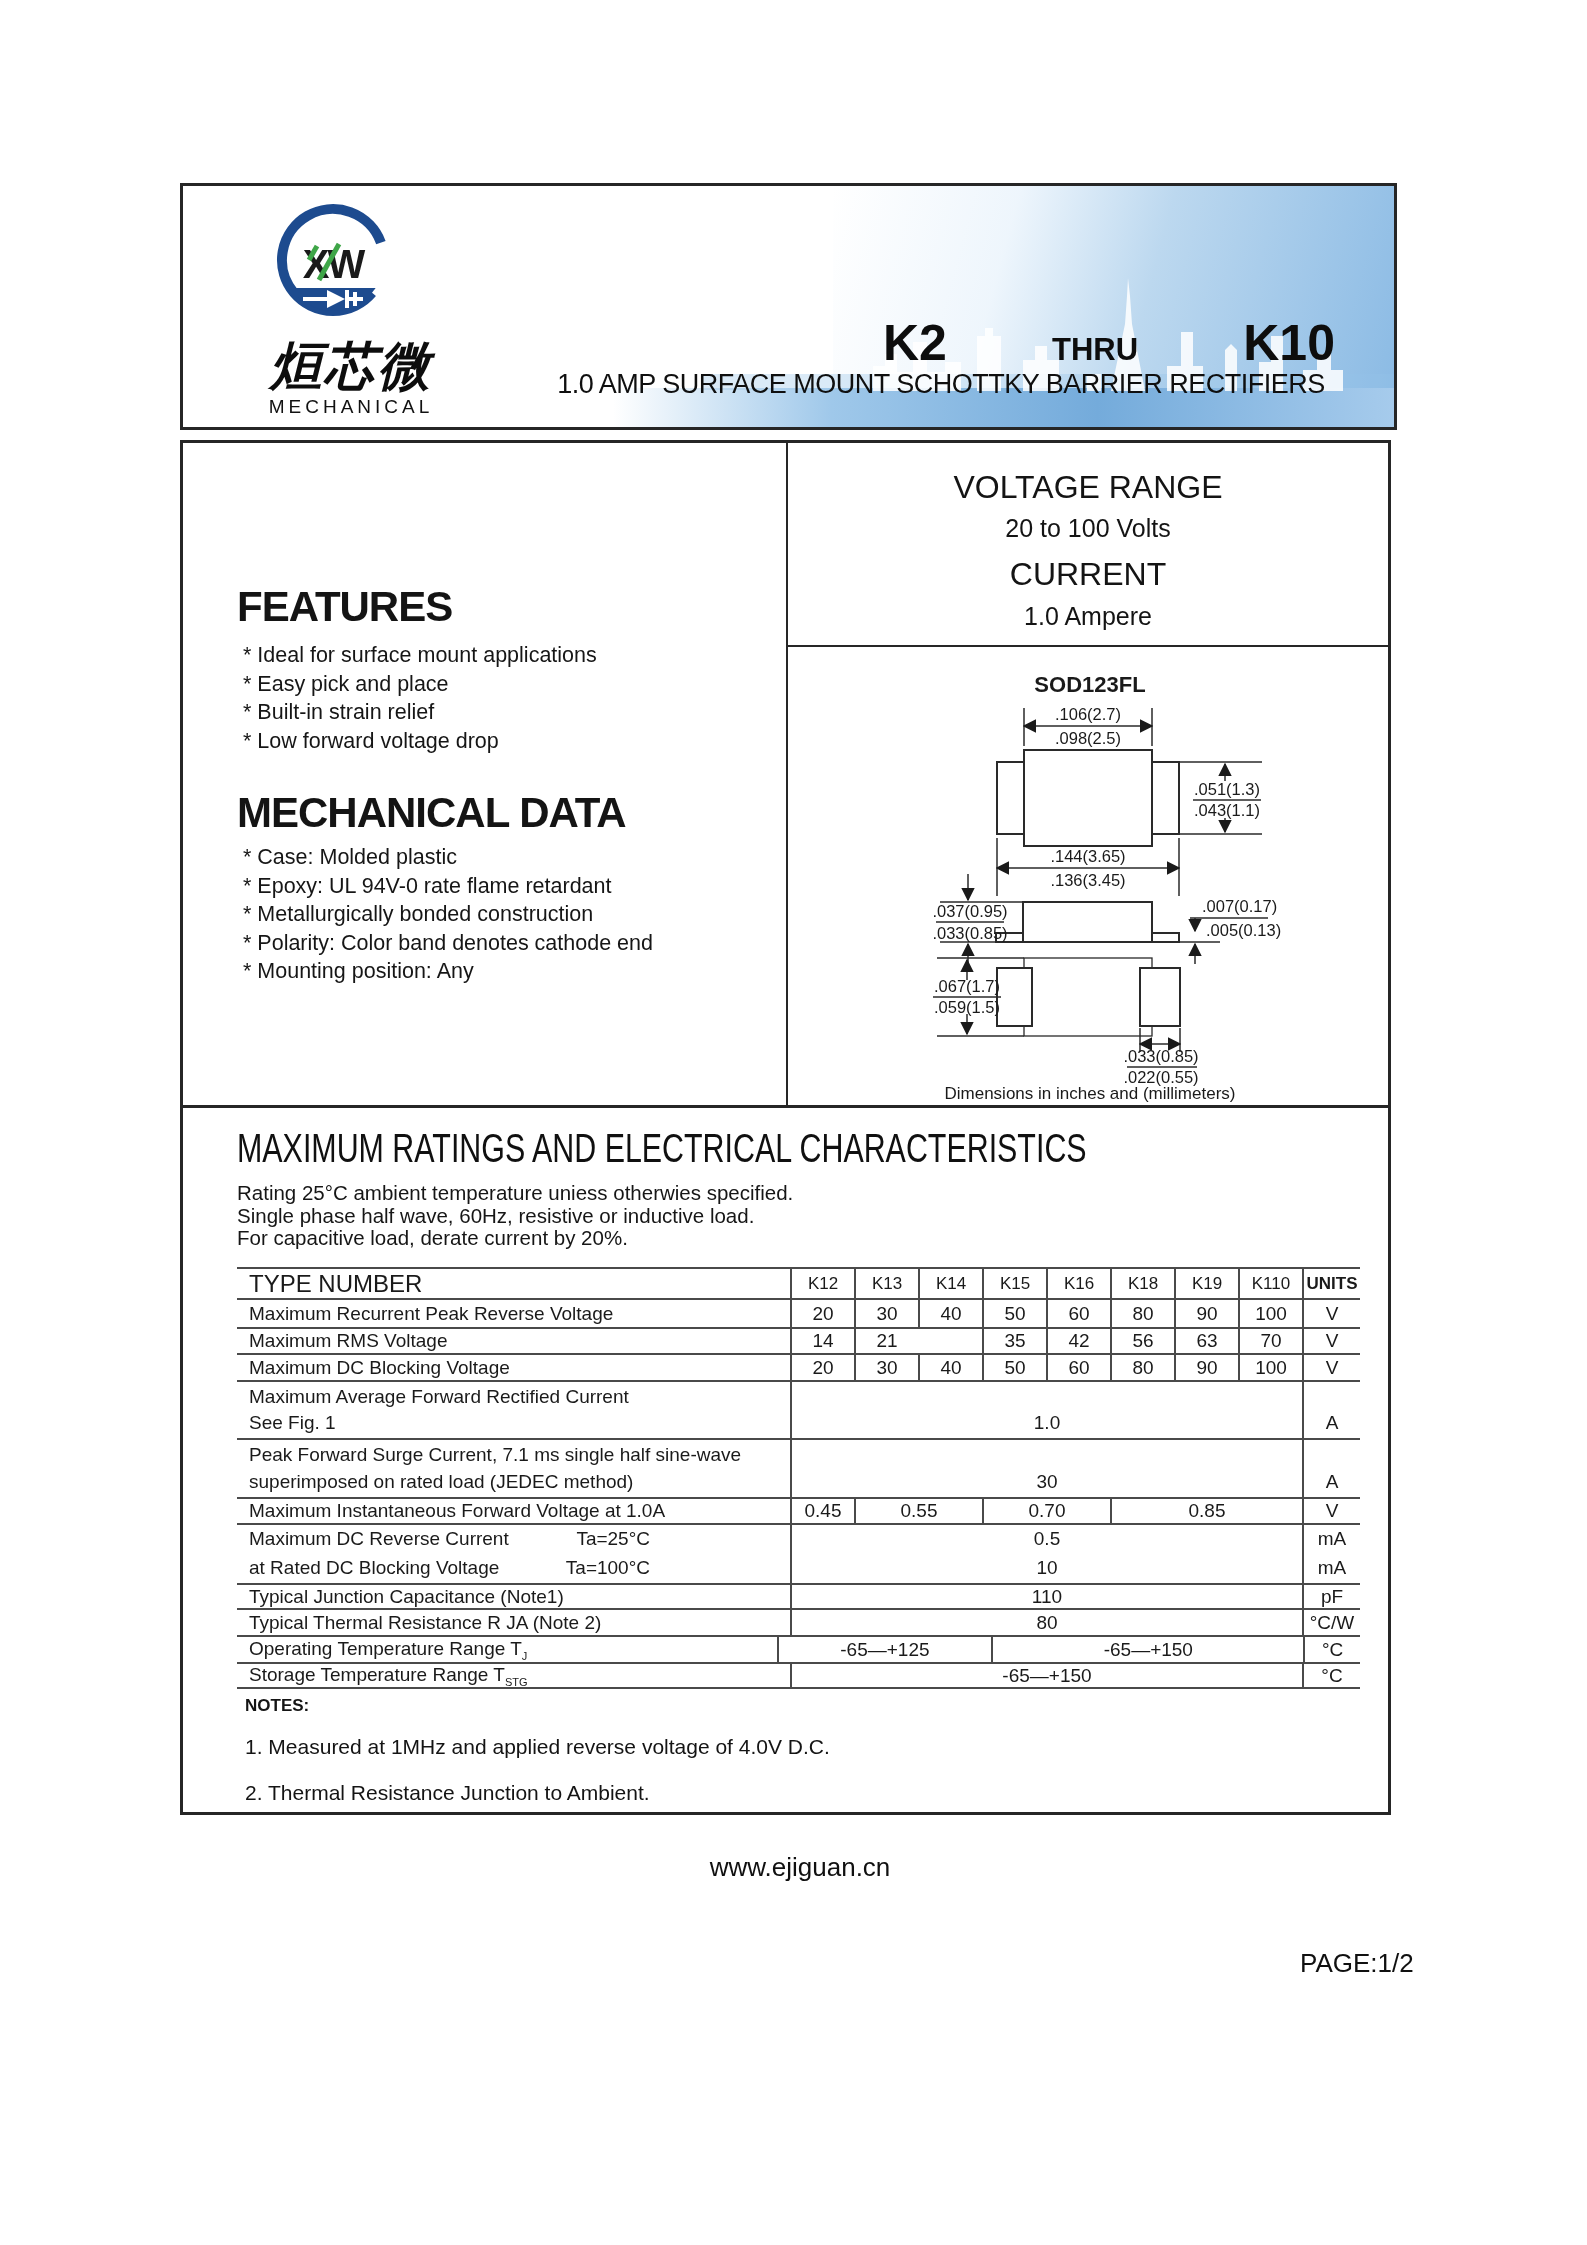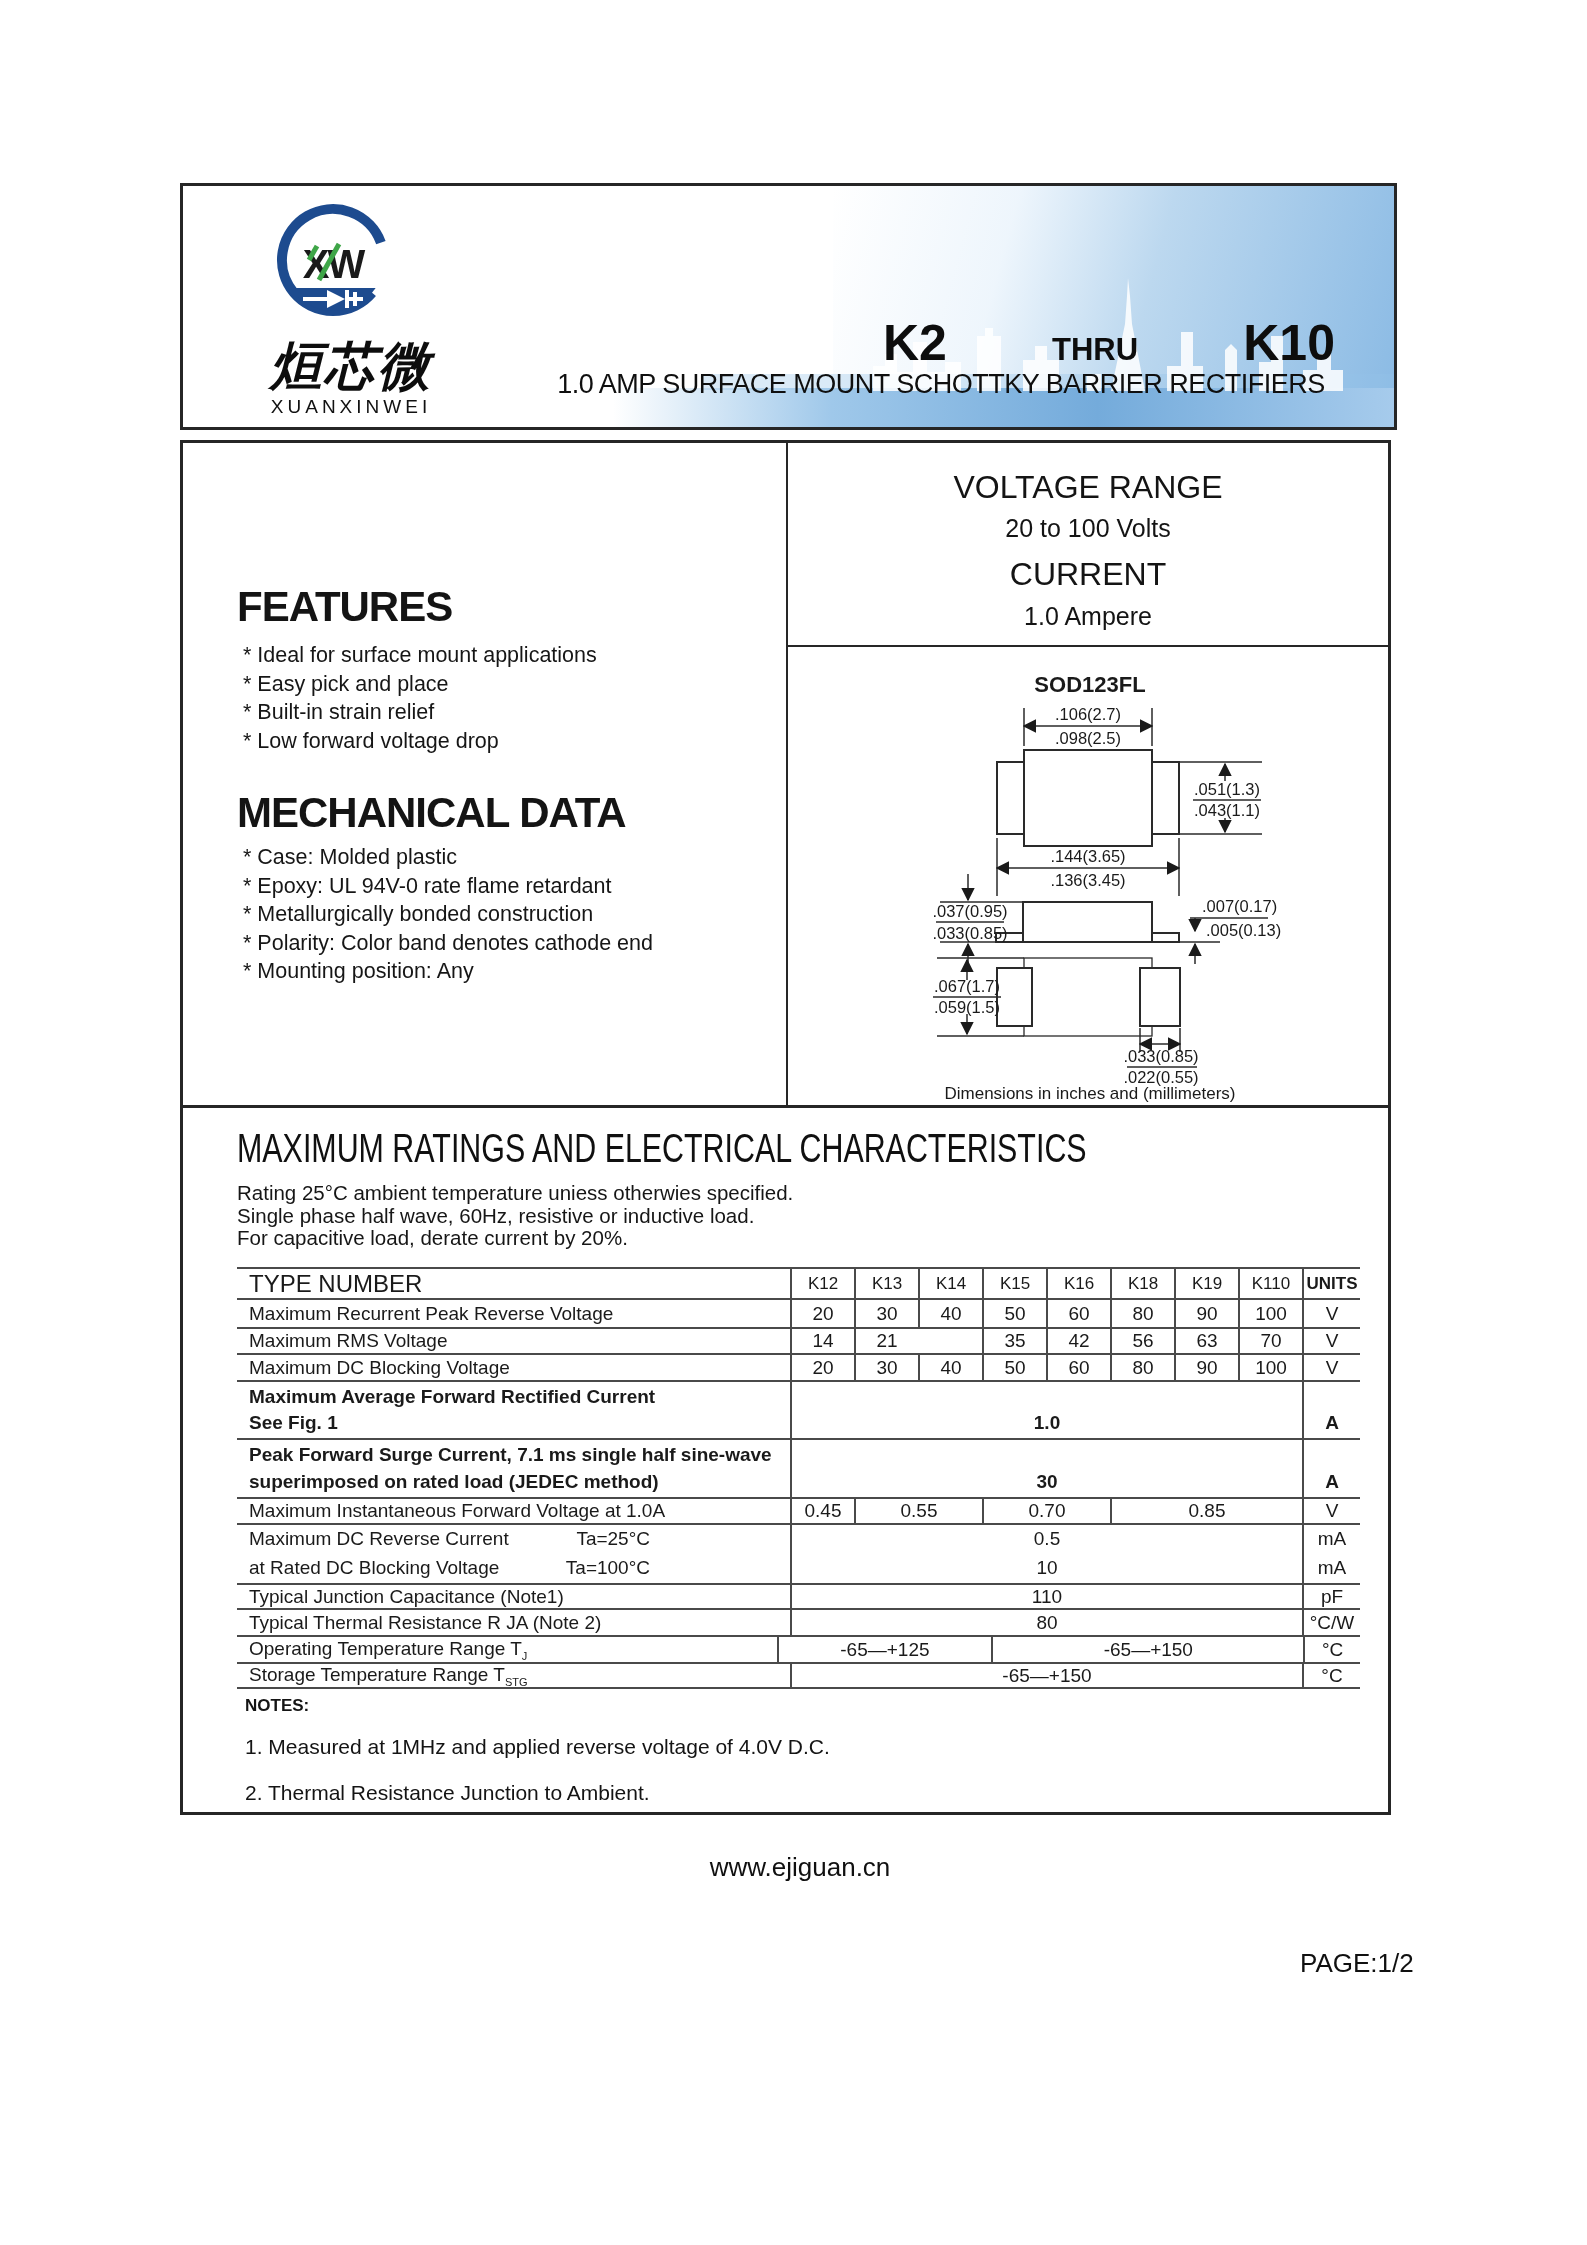"XUANXINWEI" div.abs { text: XUANXINWEI -> MECHANICAL }
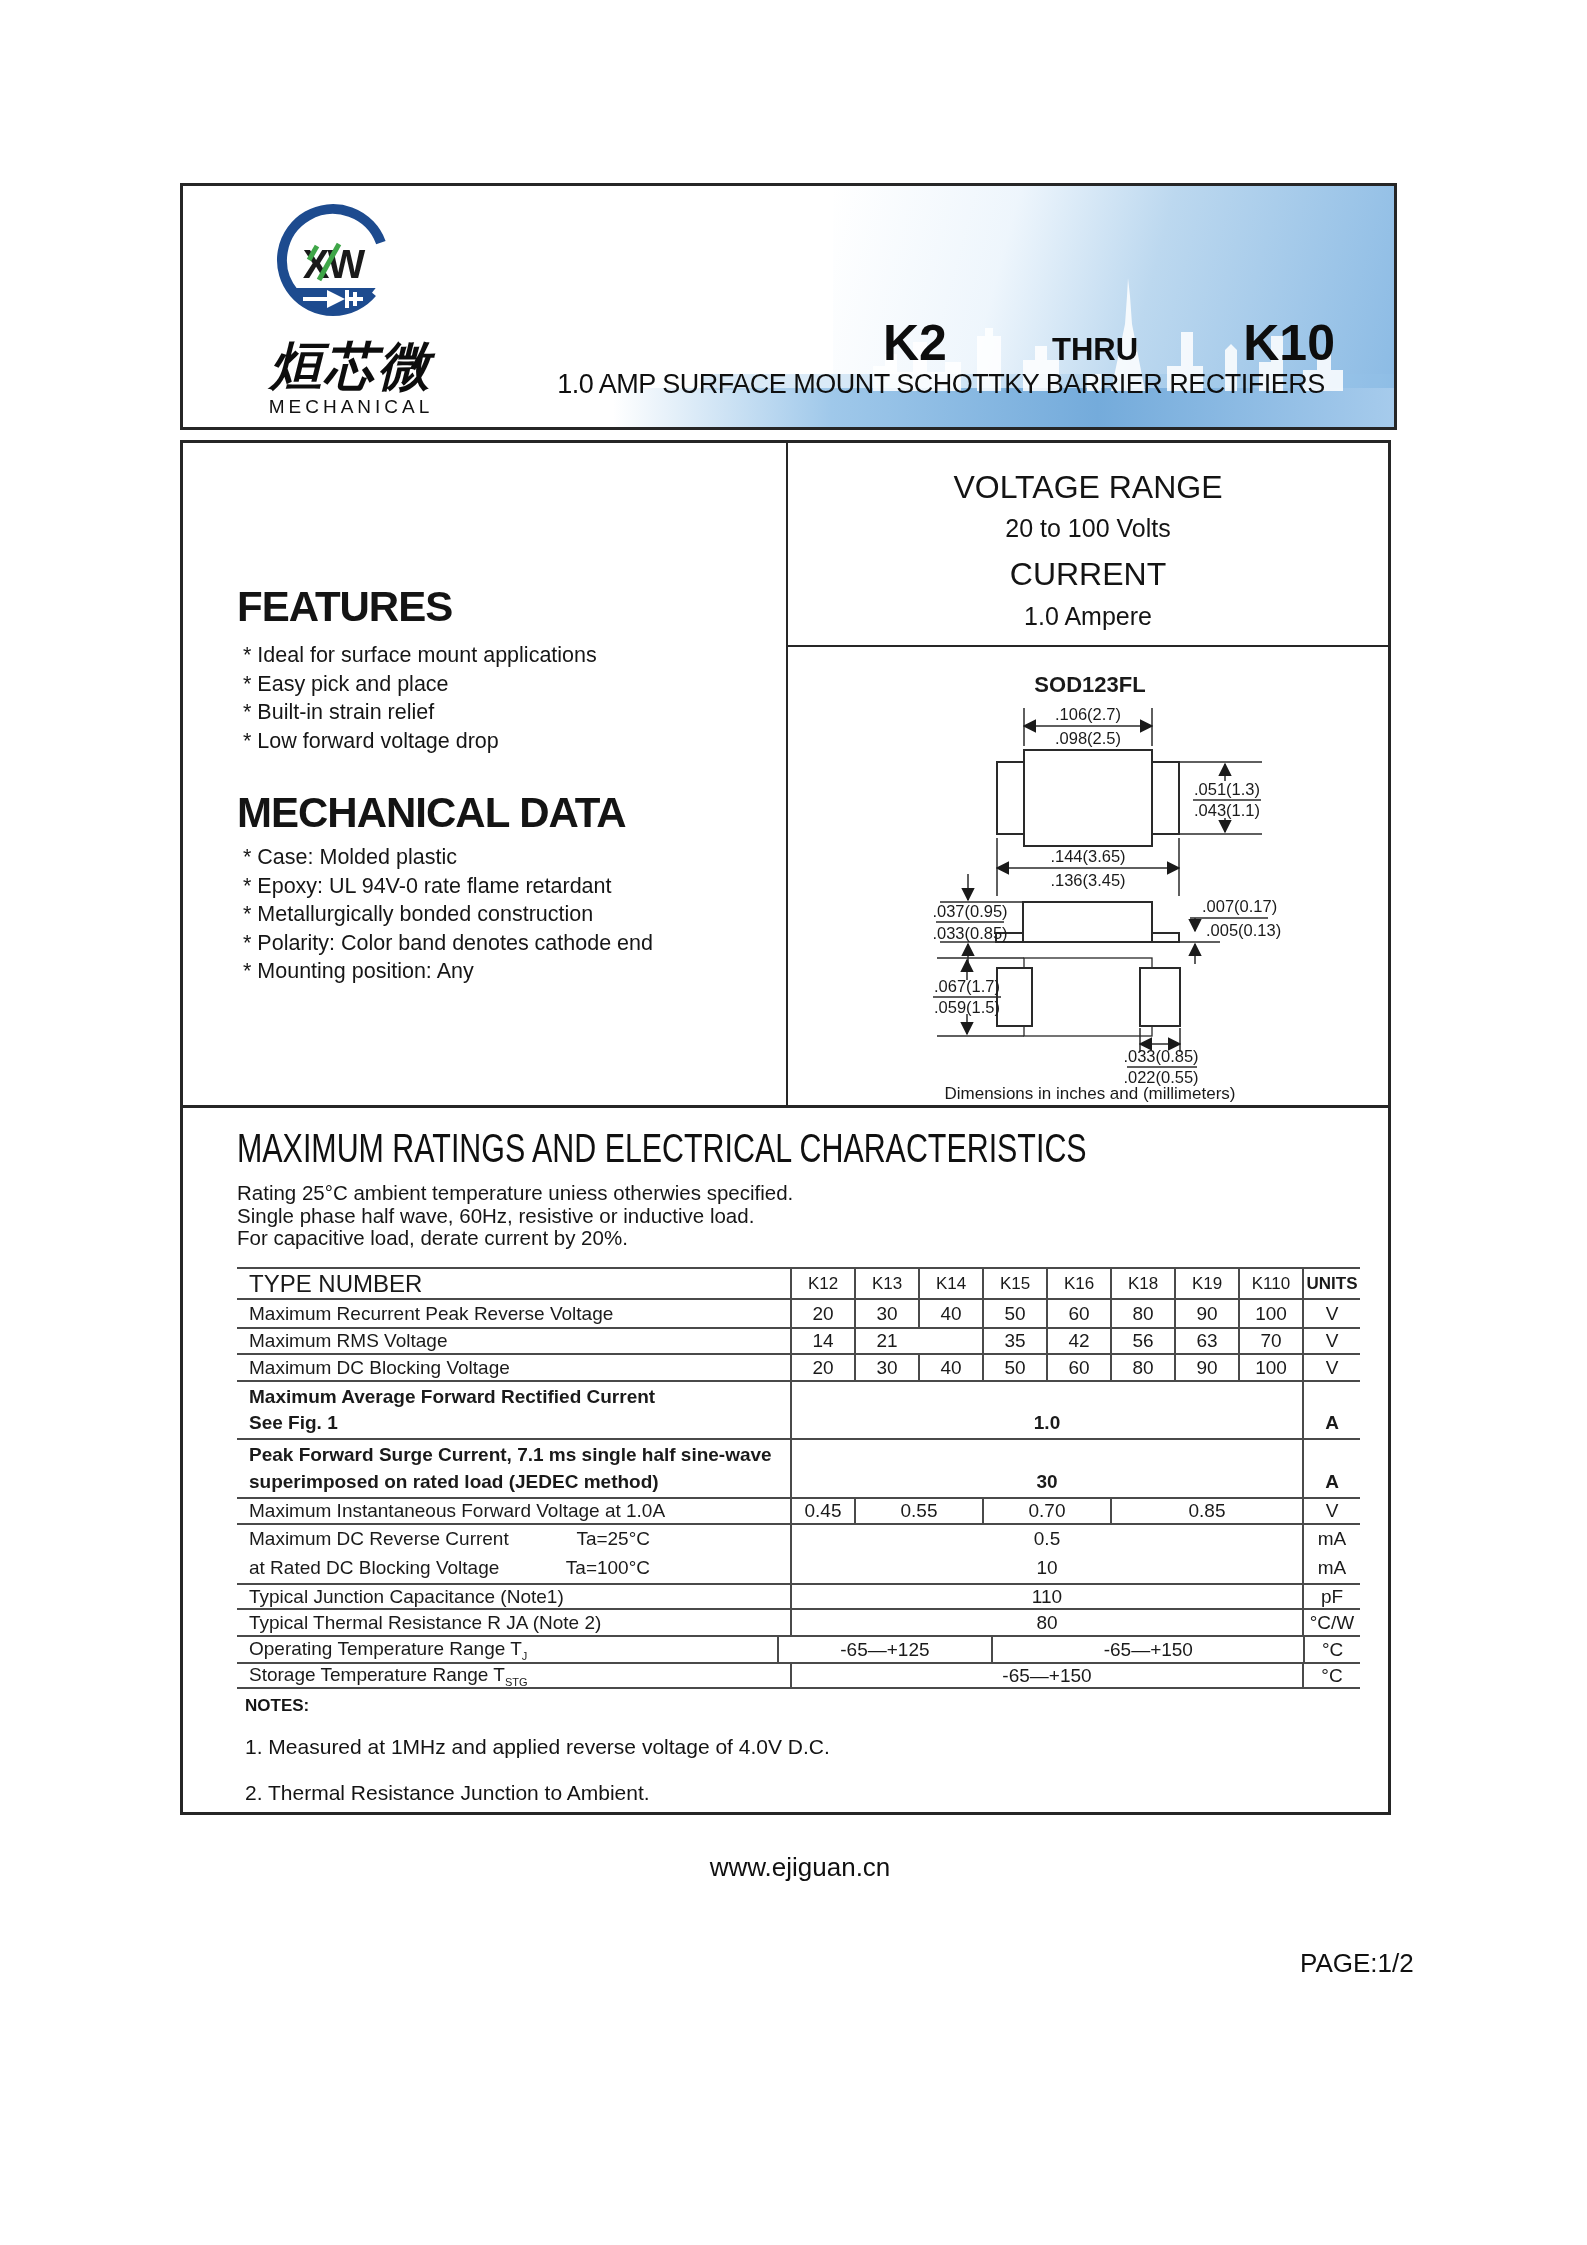"Maximum Average Forward Rectified" .tall .tcell { font-weight: bold -> none }
